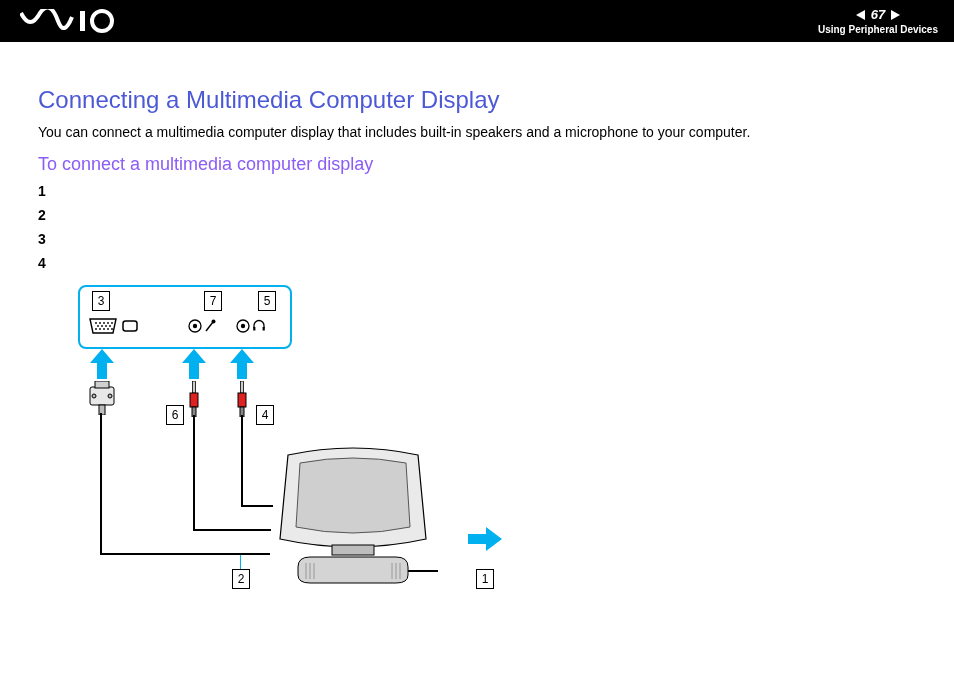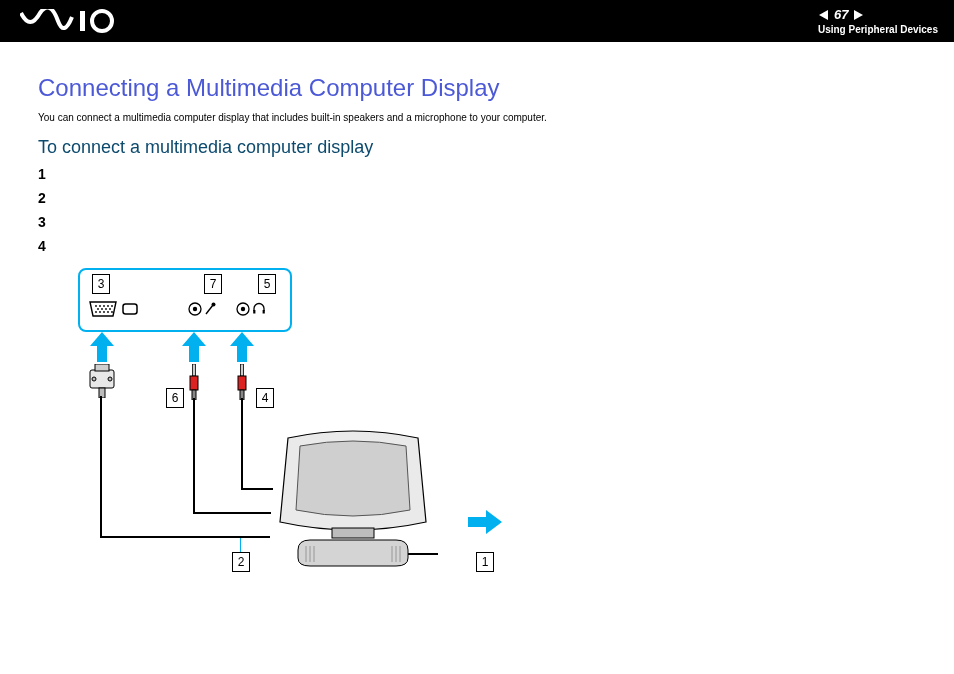"67" .header-right { align-items: flex-start -> center }
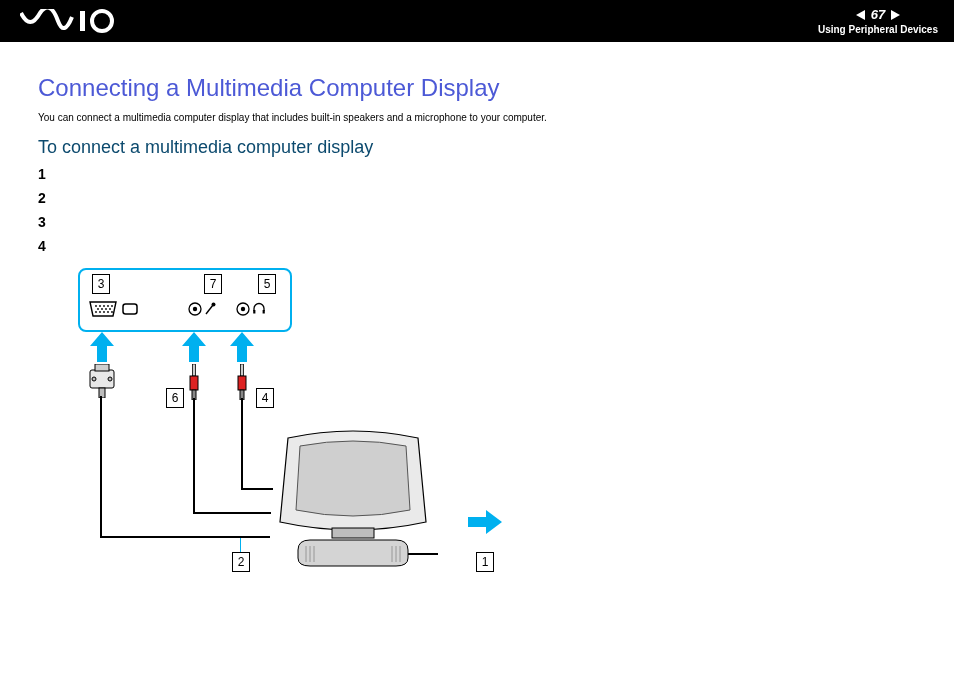"Connecting a Multimedia Computer Display" h1.title-main { margin: 4px 0 10px 0 -> 16px 0 10px 0 }
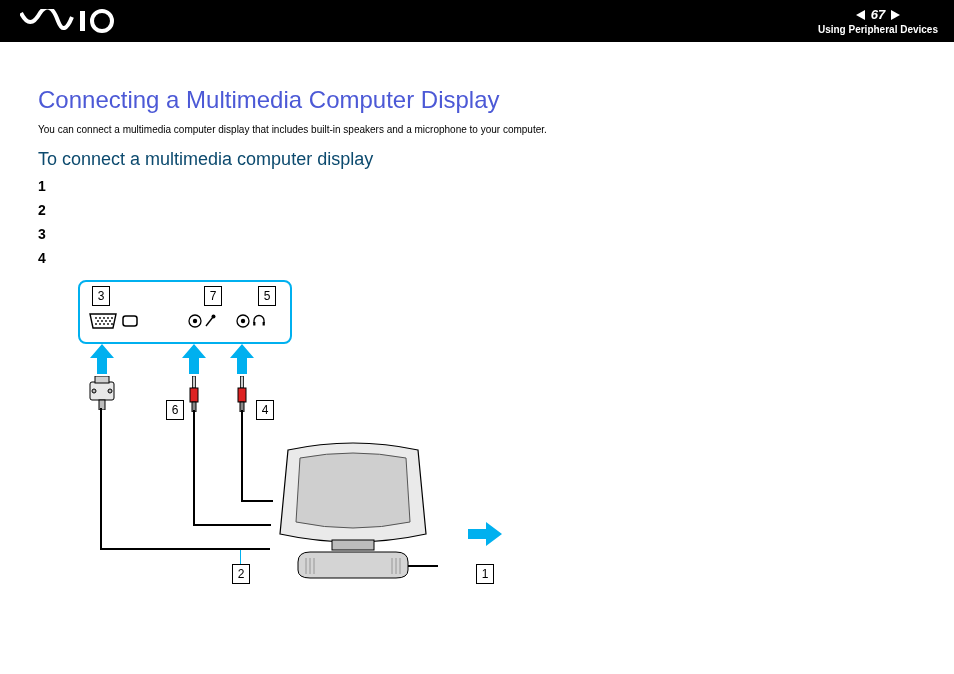"You can connect a multimedia" p.intro { font-size: 10px -> 14px }
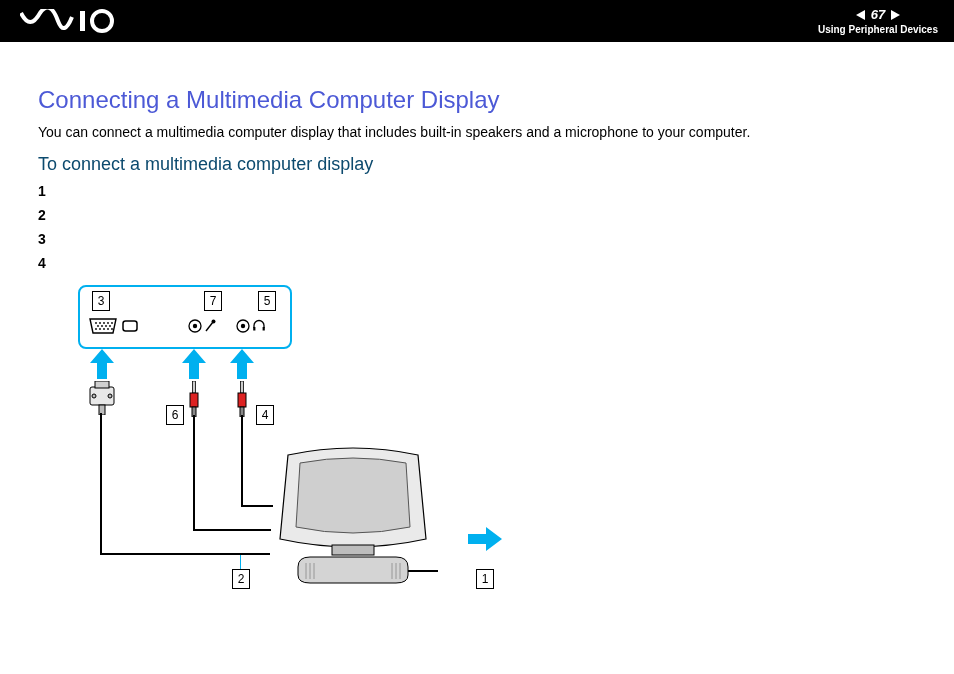"To connect a multimedia computer" h2.subhead { color: #0c4a6e -> #8b5cf6 }
